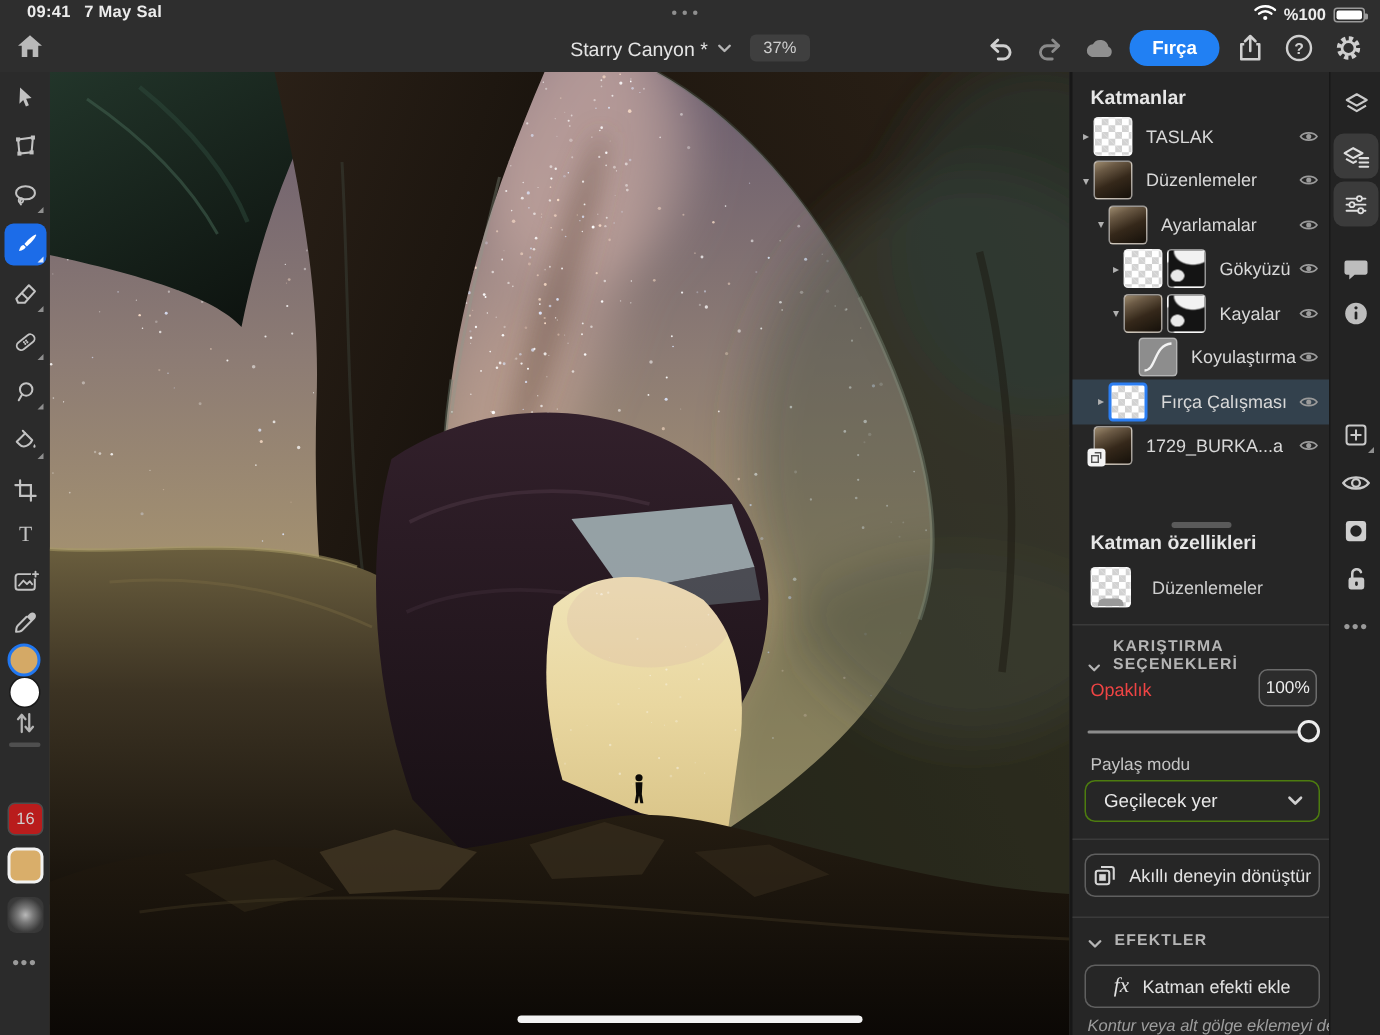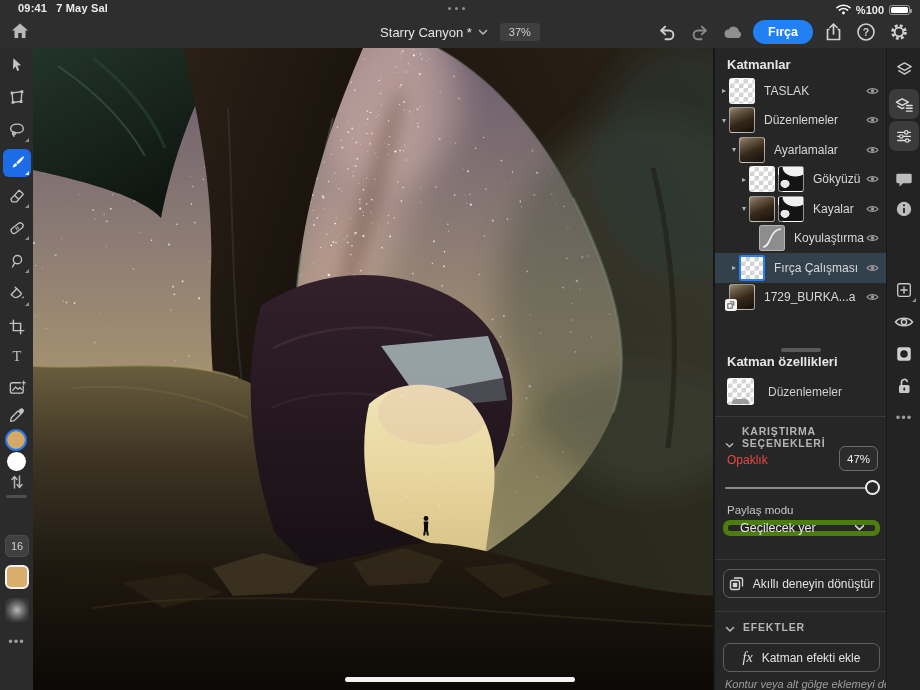"47%" div.opacity-box { text: 47% -> 100% }
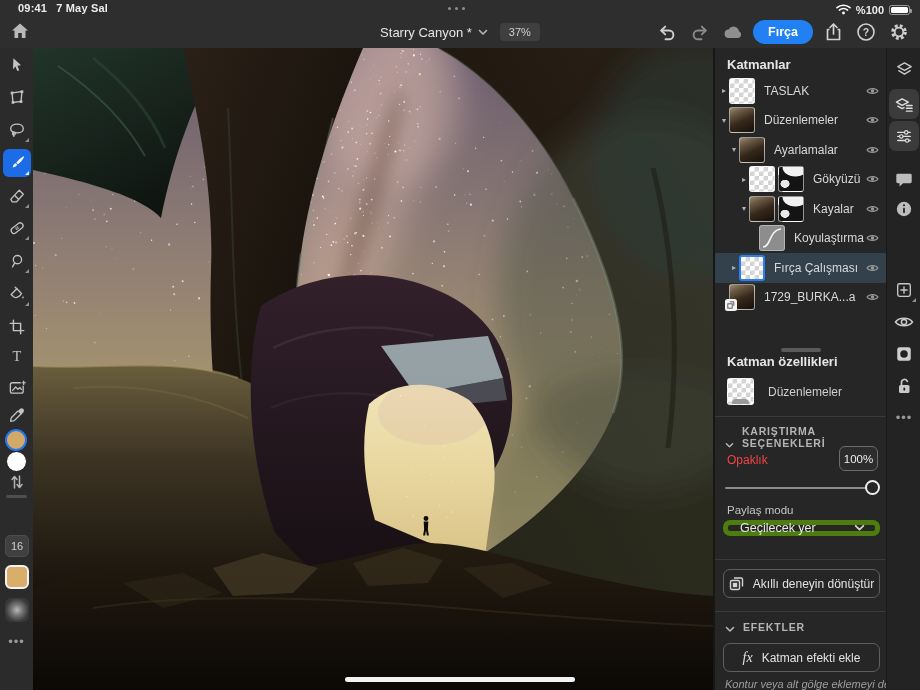"Geçilecek yer" .dropdown { border: 5px solid #4d7c0f -> 1px solid #4d7c0f; height: 16px -> 28px }
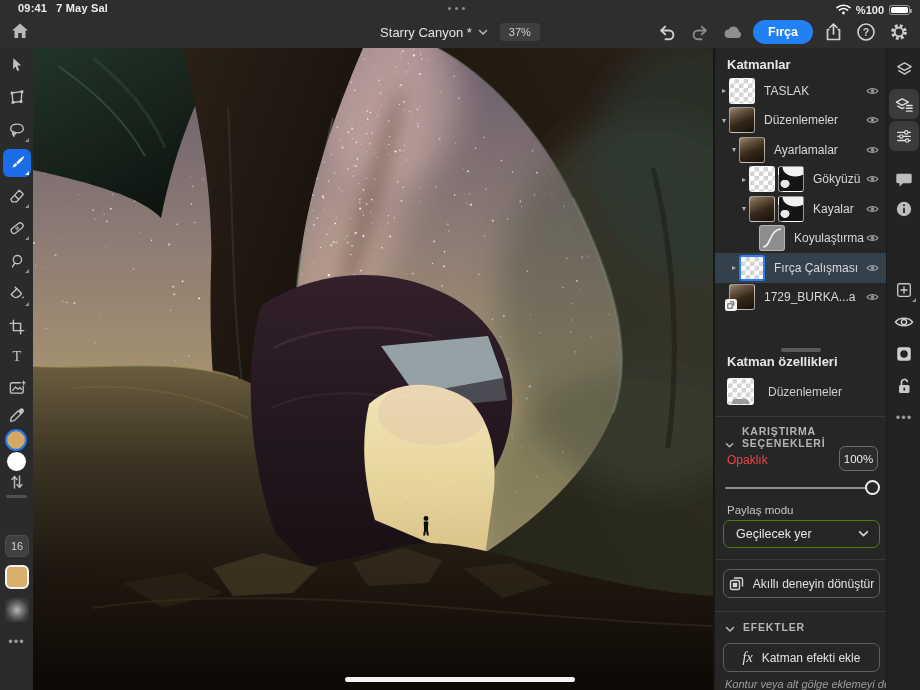"16" .size-box { background: #404040 -> #b91c1c }
